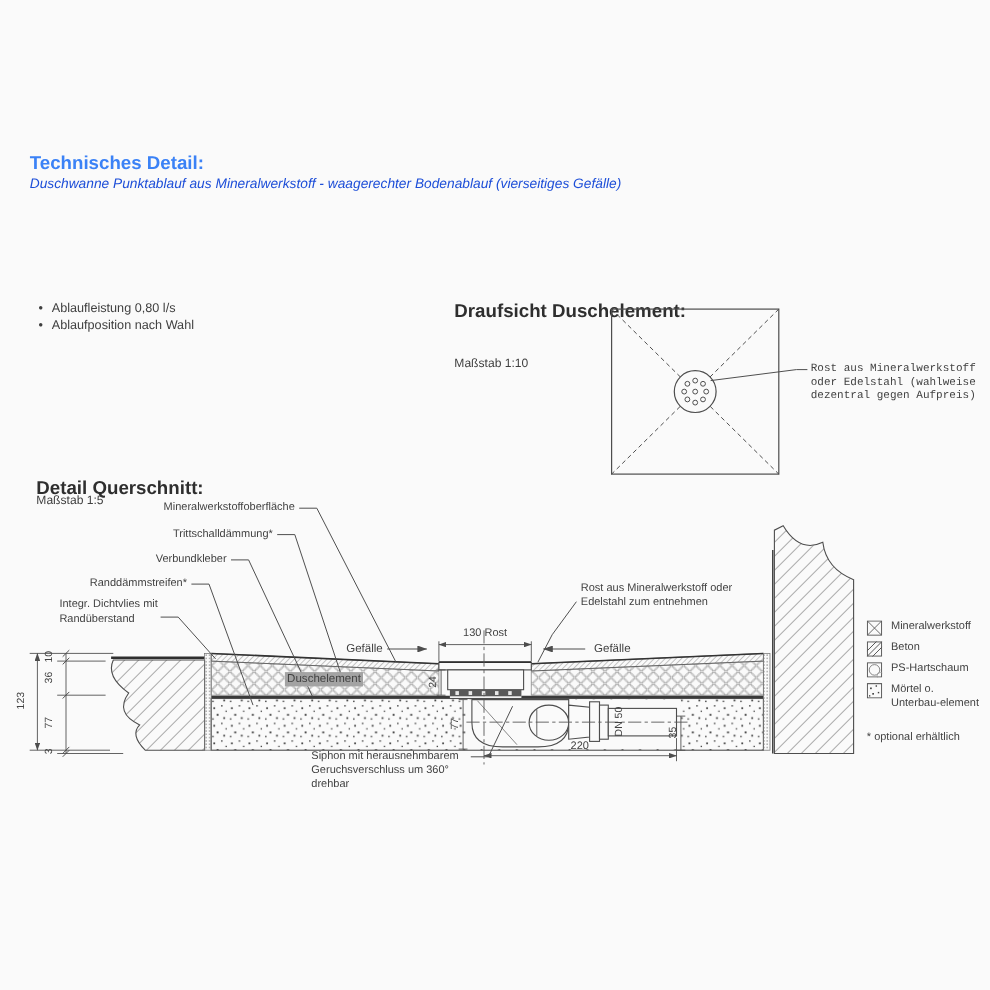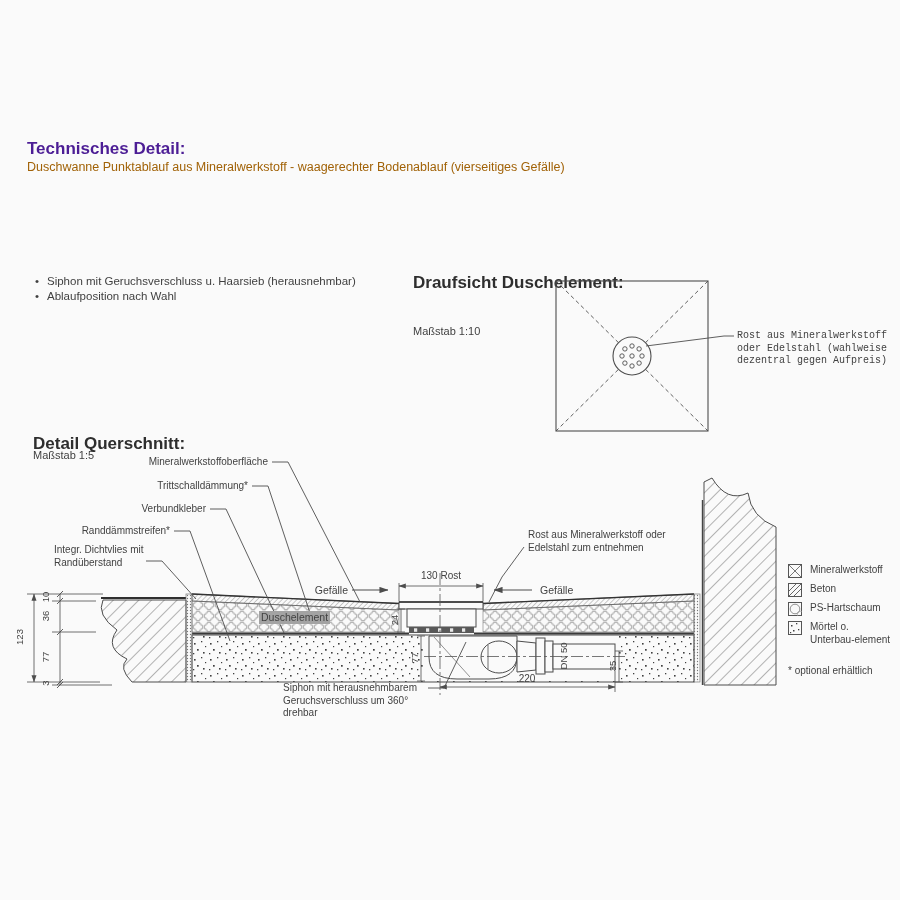"Technisches Detail:" .title { color: #4c1d95 -> #3b82f6 }
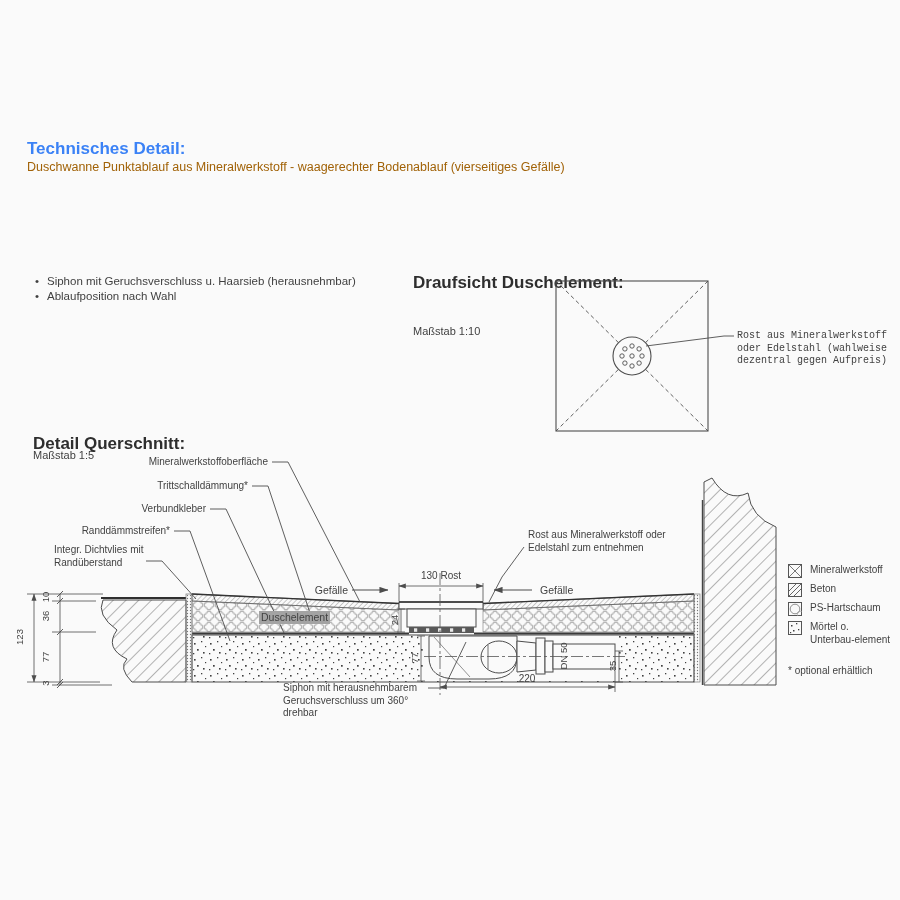"Duschwanne Punktablauf aus" .subtitle { color: #a16207 -> #1d4ed8; font-style: none -> italic }
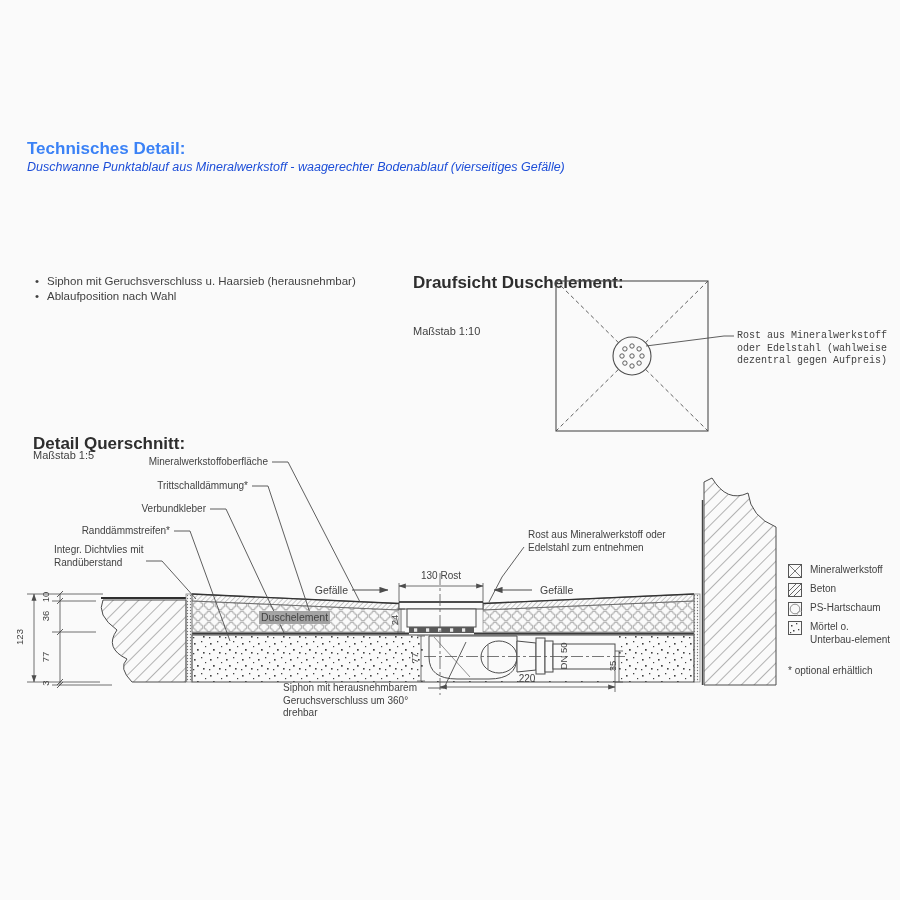"Ablaufleistung 0,80 l/s" li { html: none -> <li> <span>Ablaufleistung 0,80 l/s</span> </li> }
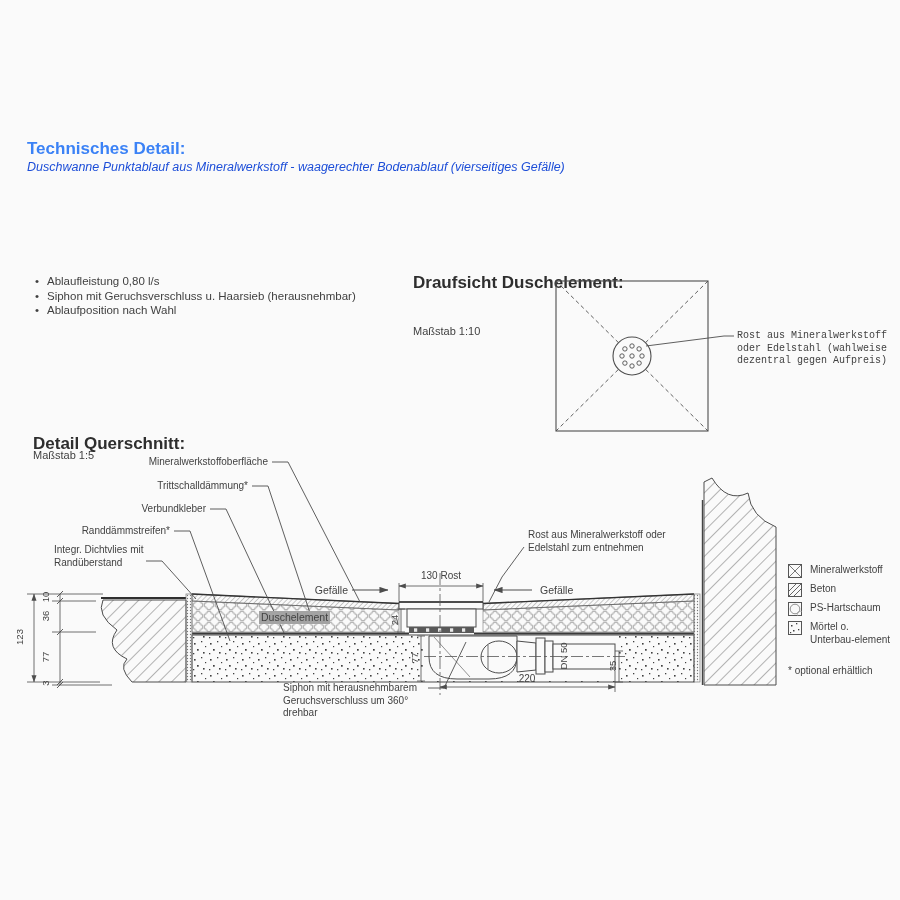"Siphon mit Geruchsverschluss u. Haarsieb" li { html: <li> <span>Siphon mit Geruchsverschluss u. Haarsieb (herausnehmbar)</span> </li> -> none }
